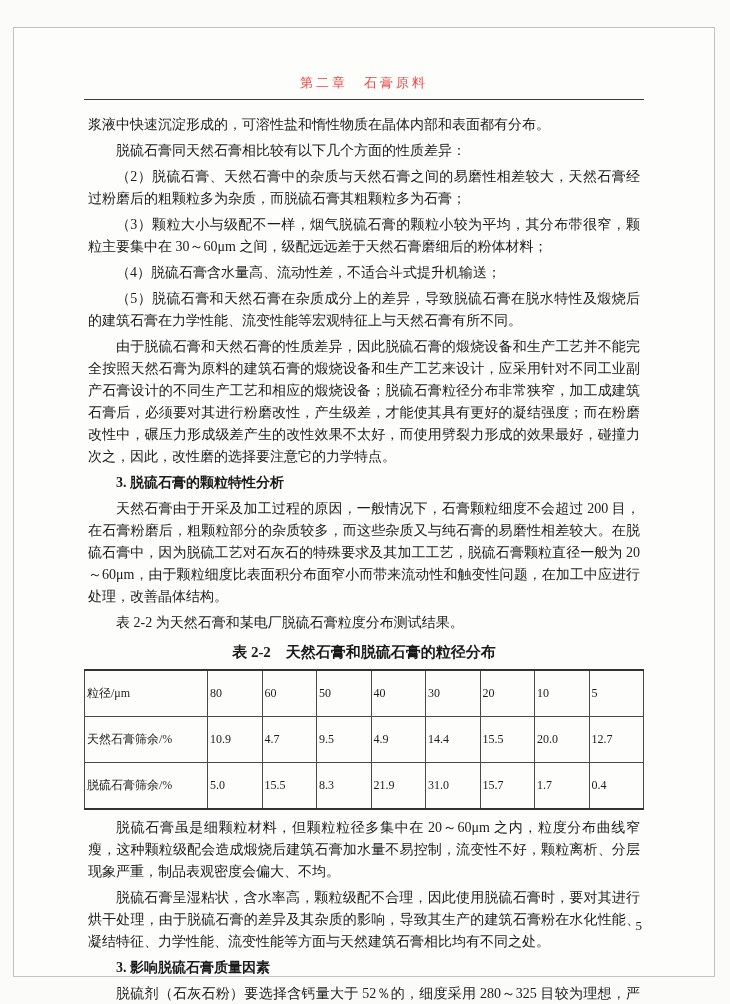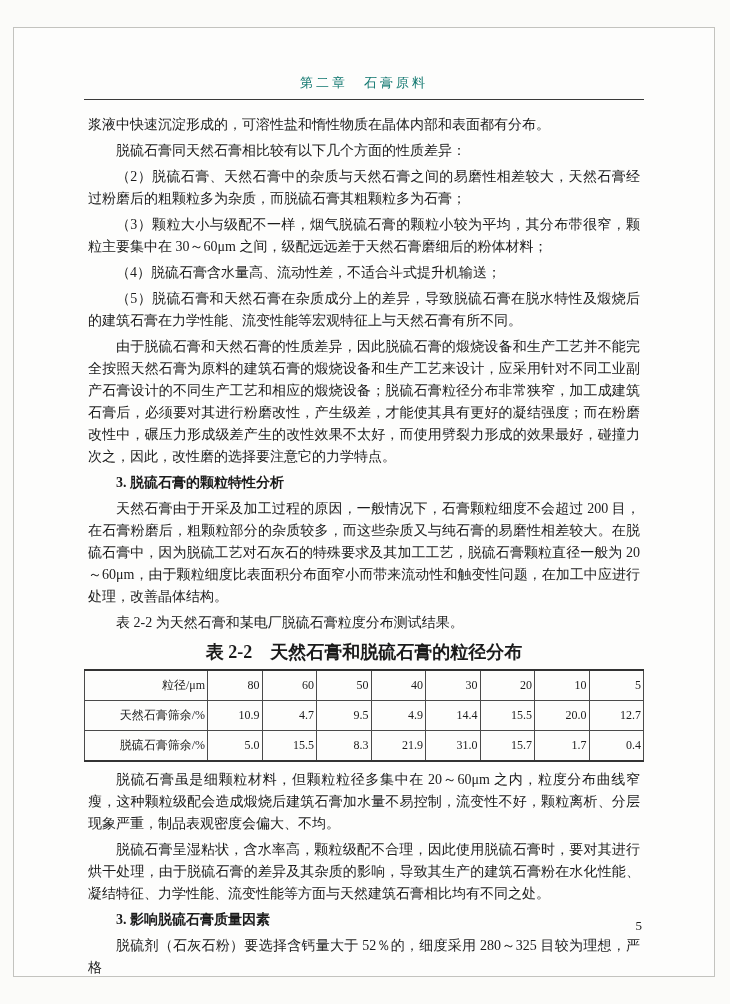"第二章 石膏原料" .header-title { color: #0f766e -> #ef4444 }
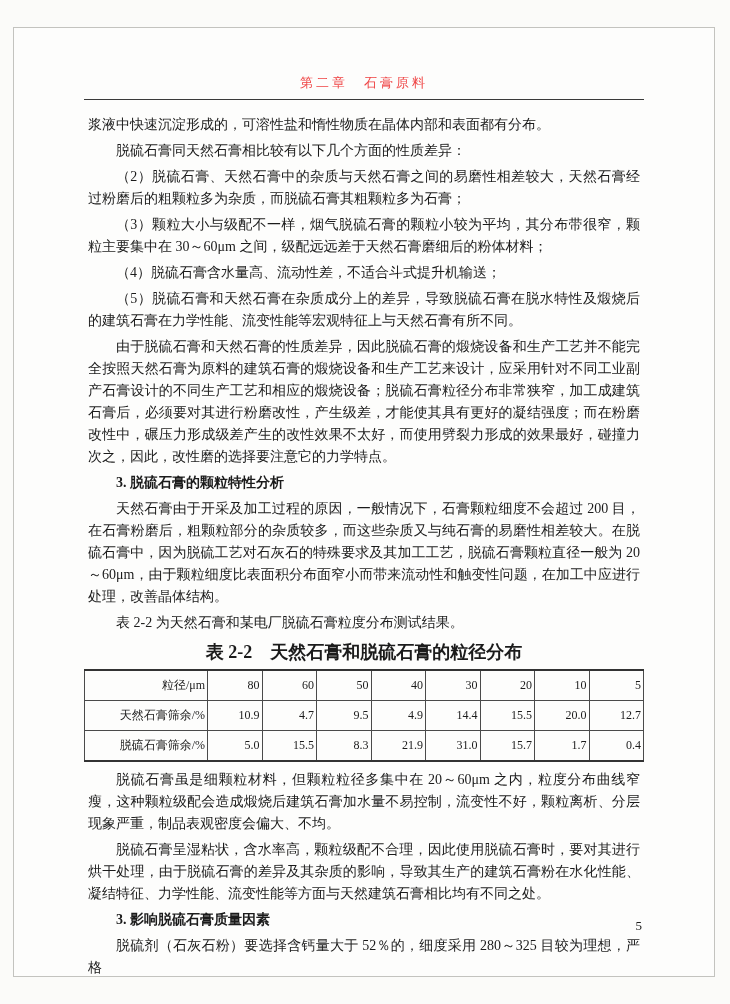"表 2-2 天然石膏和脱硫石膏的粒径分布" .table-caption { font-size: 18px -> 15px }
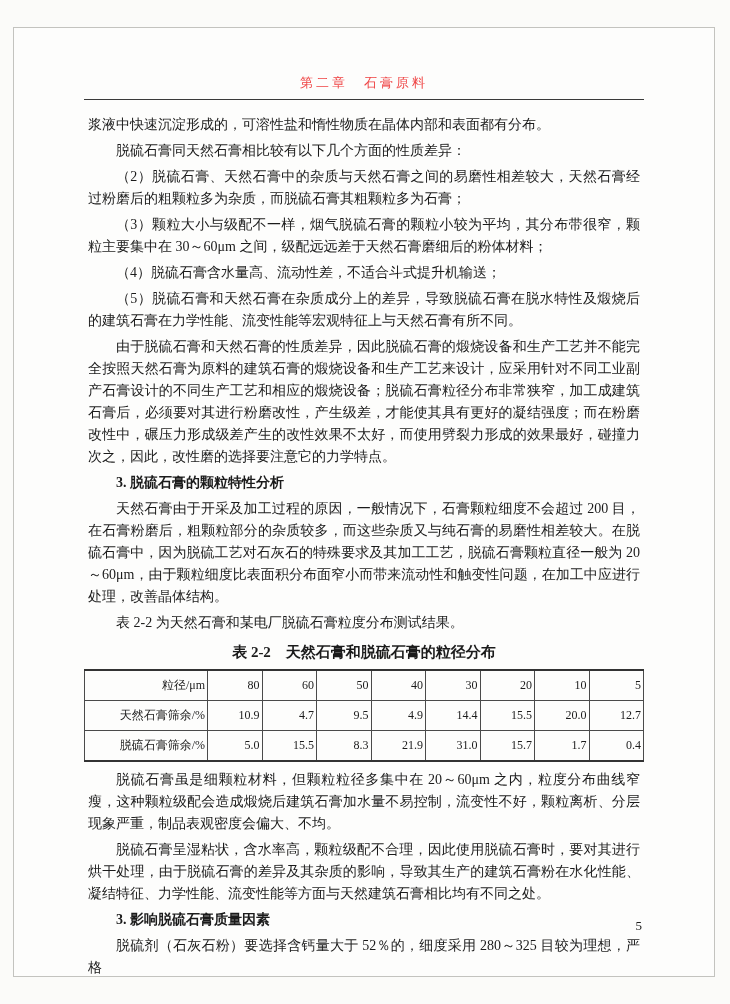"粒径/μm" table.data-table th, table.data-table td { padding: 8px 2px -> 16px 2px; text-align: right -> left }
